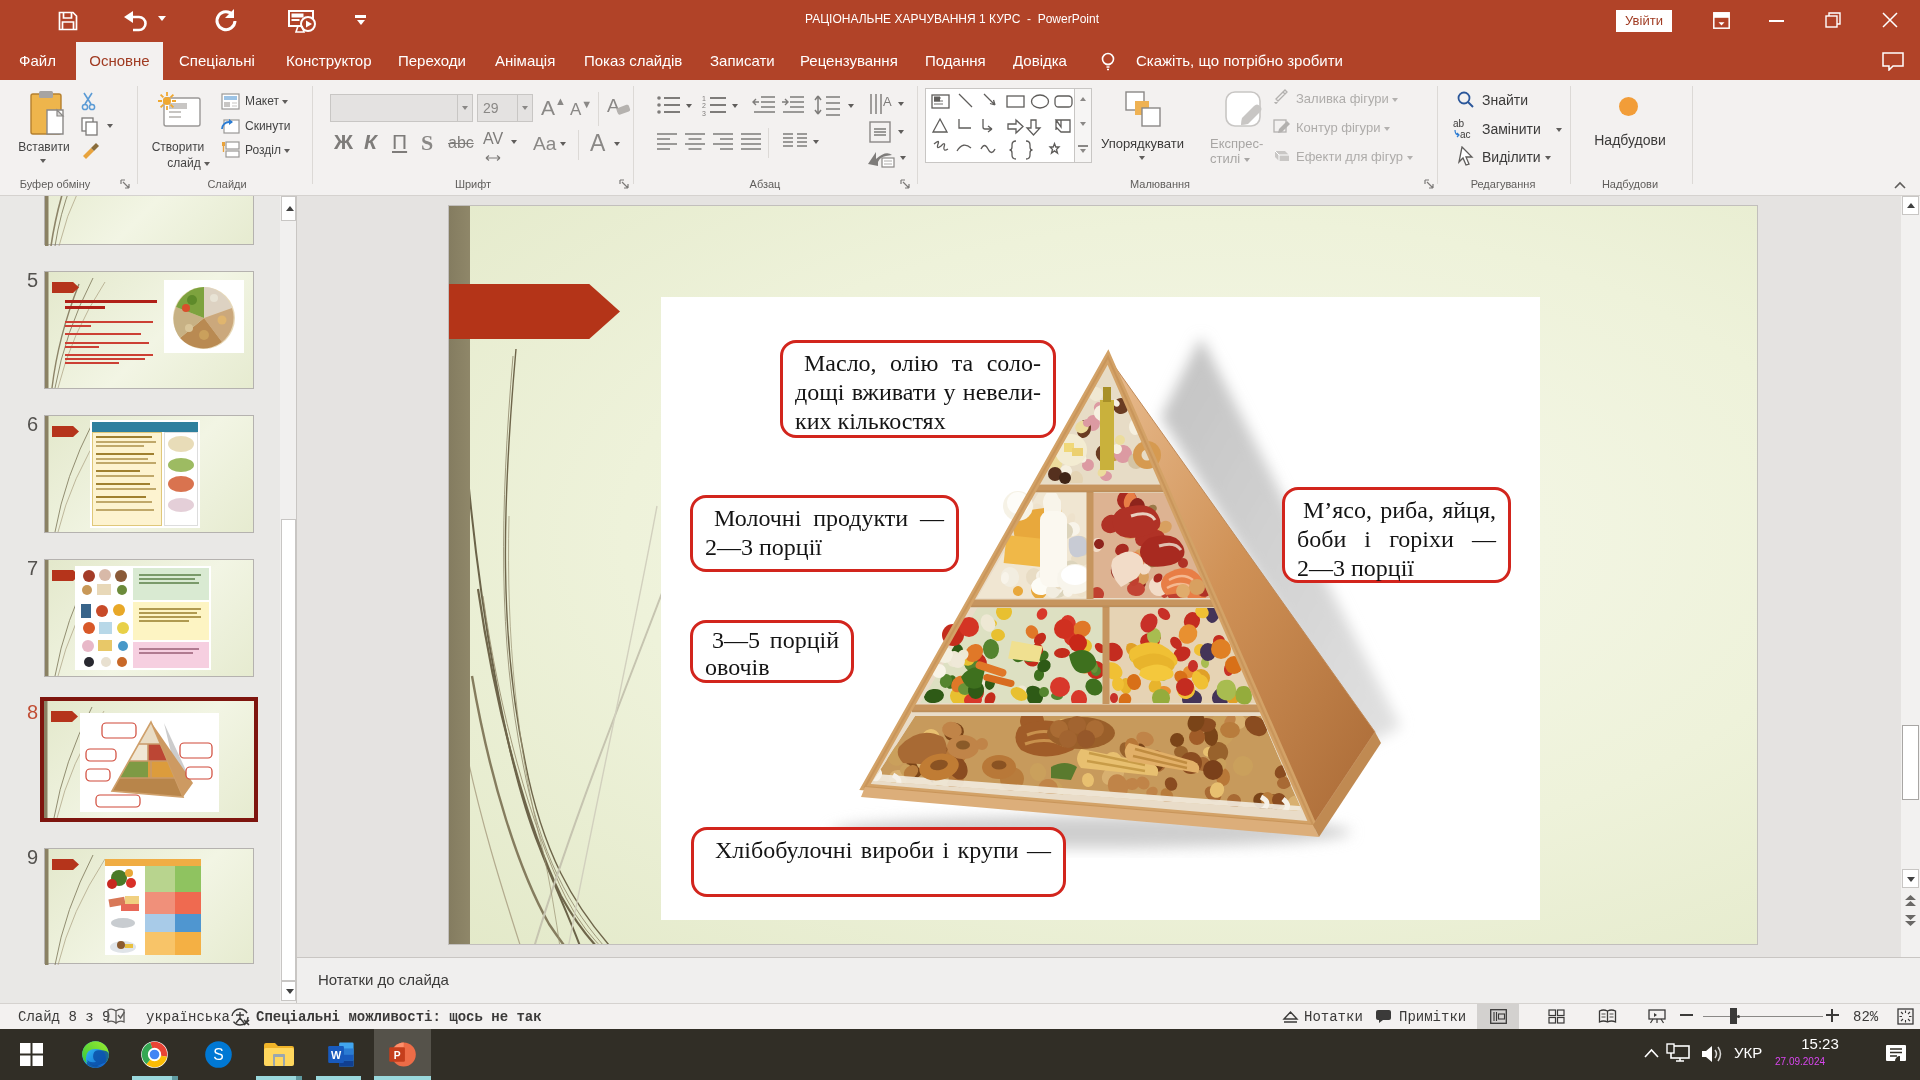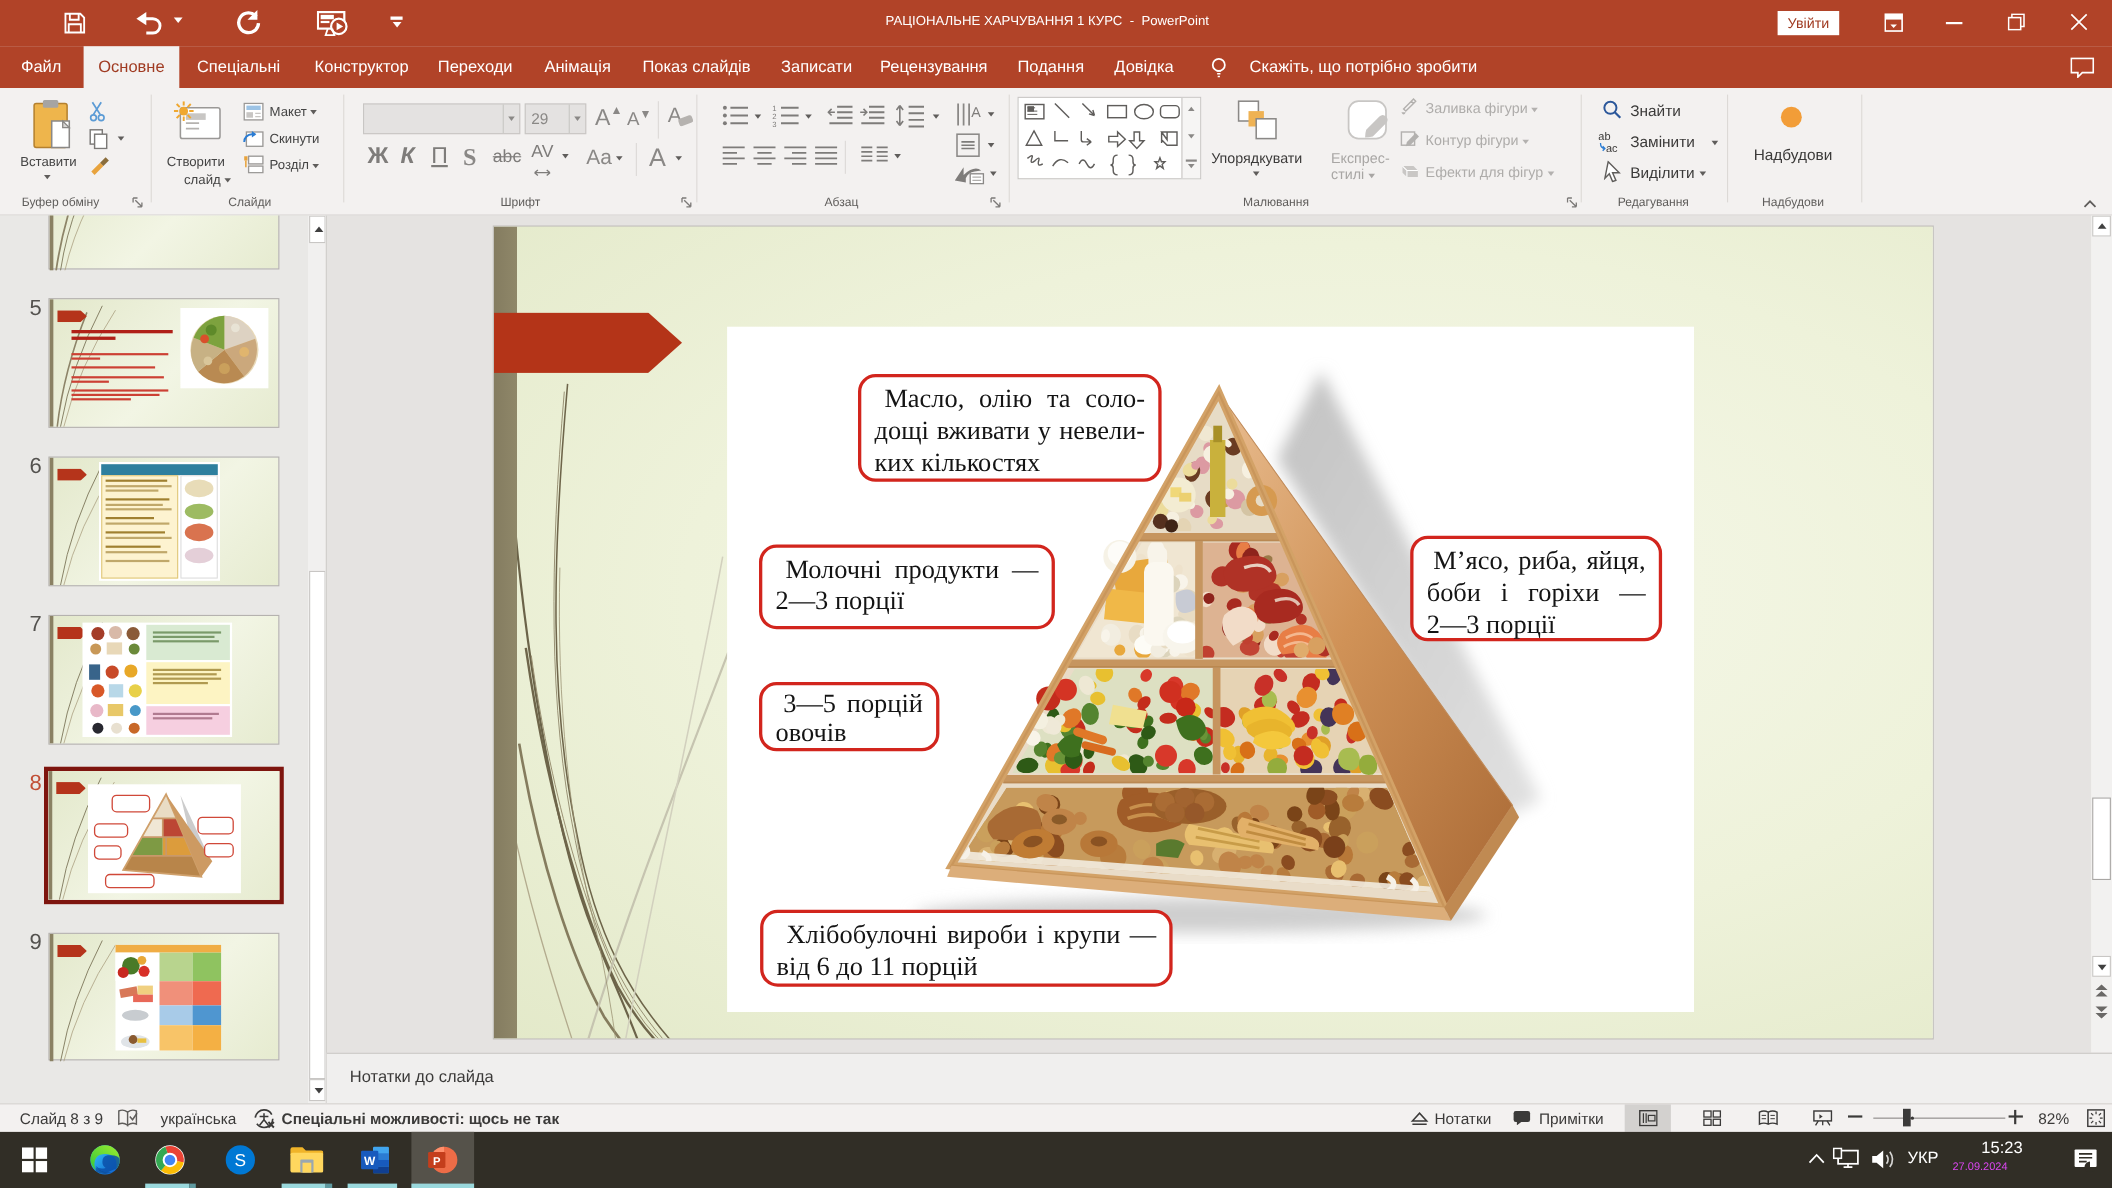"від 6 до 11 порцій" div { html: <div>від 6 до 11 порцій</div> -> none }
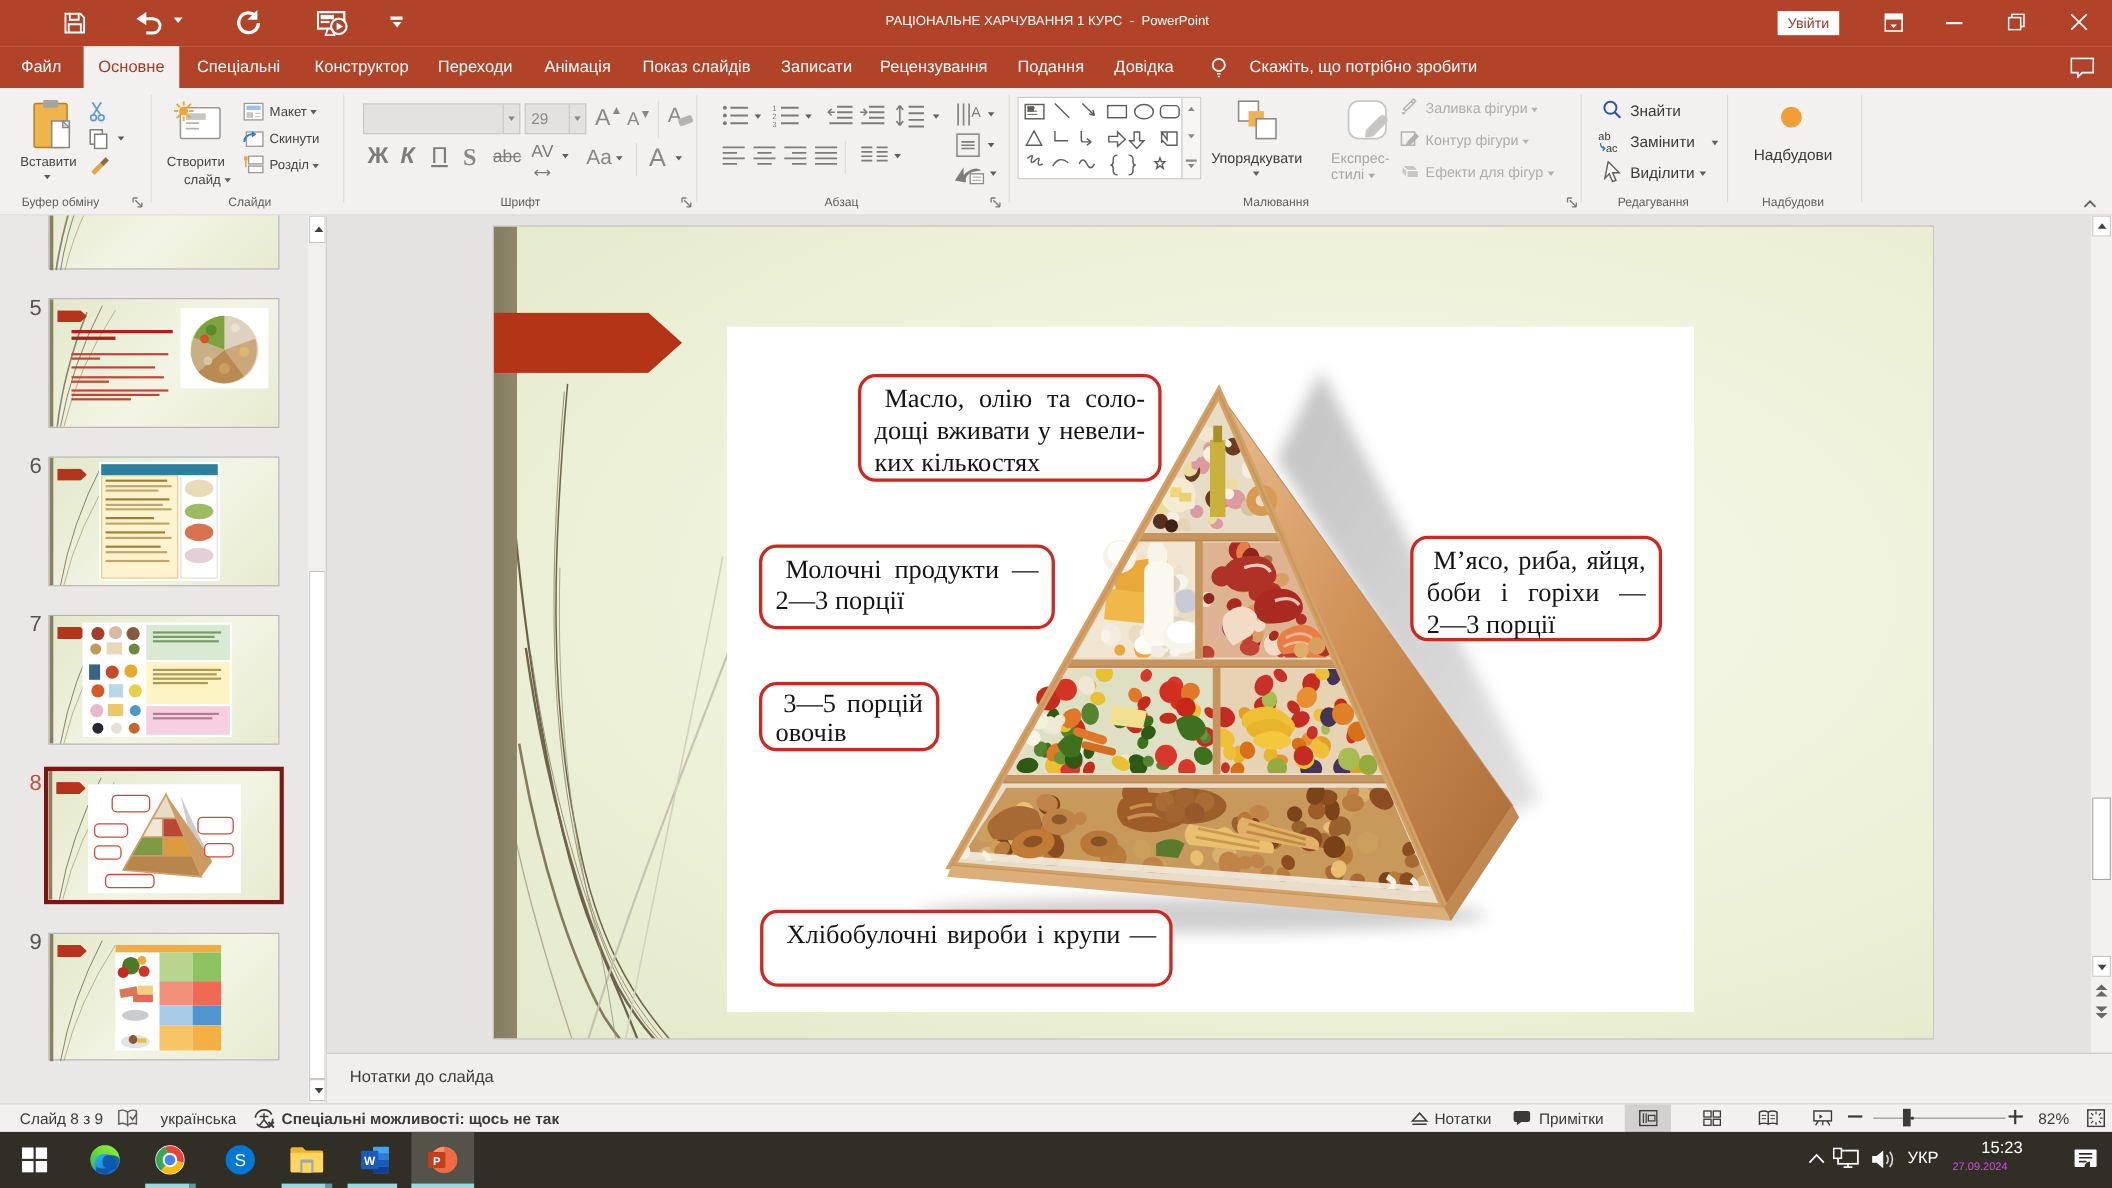"Слайд 8 з 9" #statusbar { font-family: none -> Liberation Mono, monospace }
